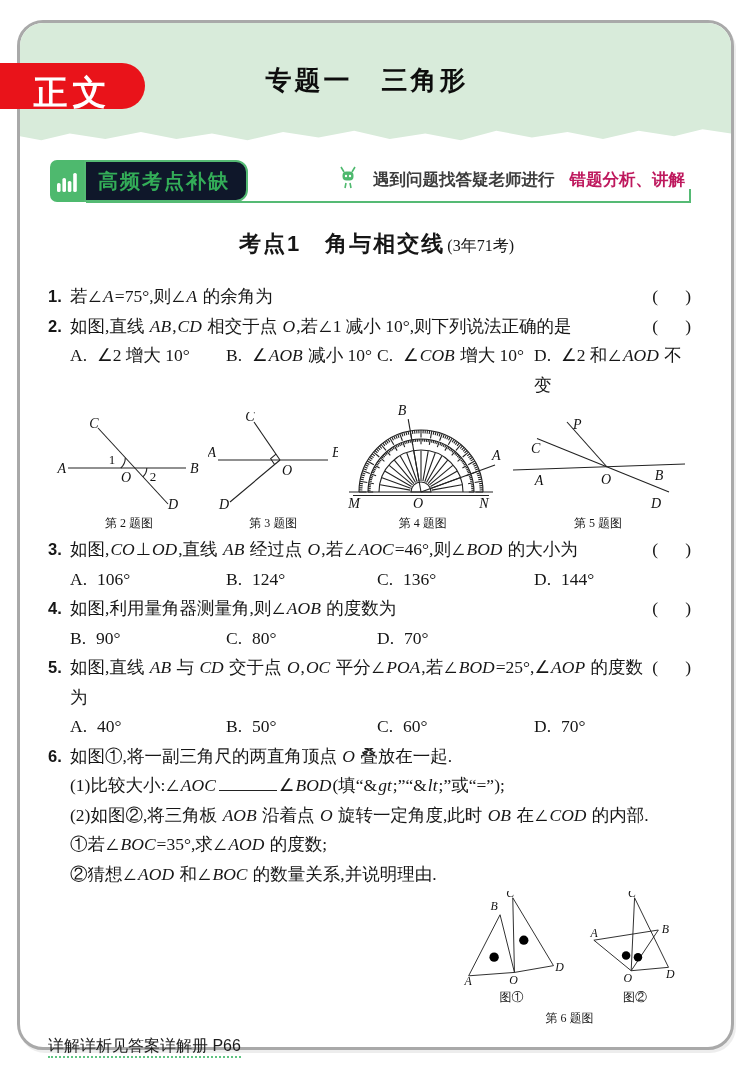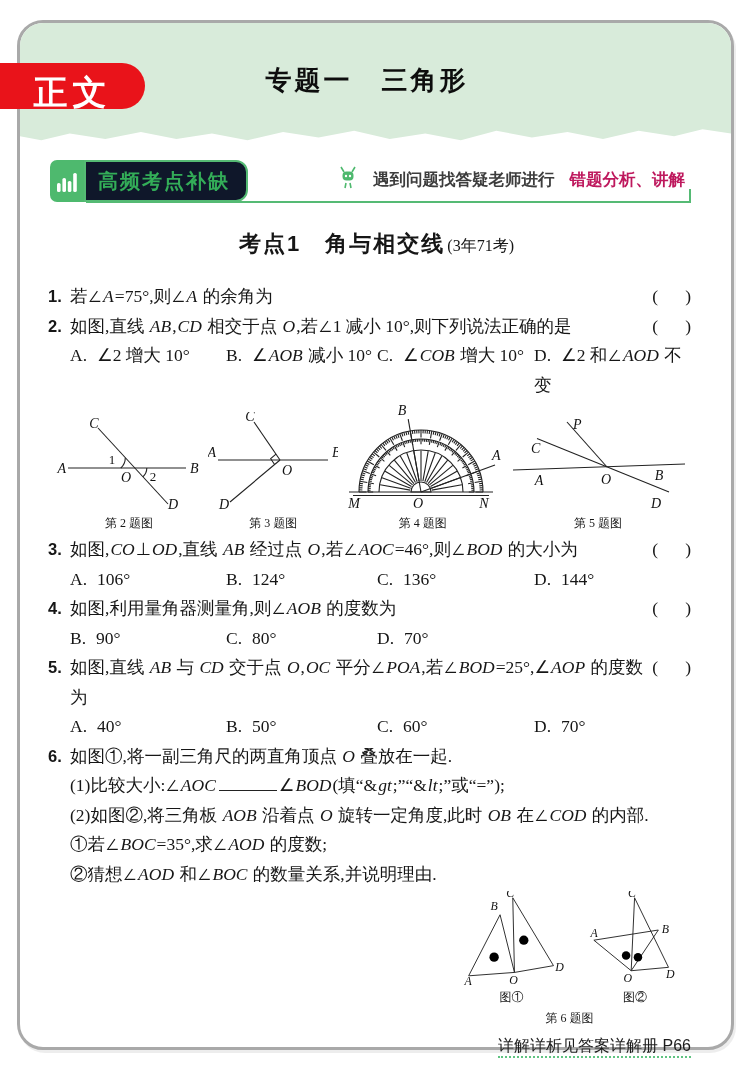"详解详析见答案详解册 P66" .footer { text-align: right -> none }
